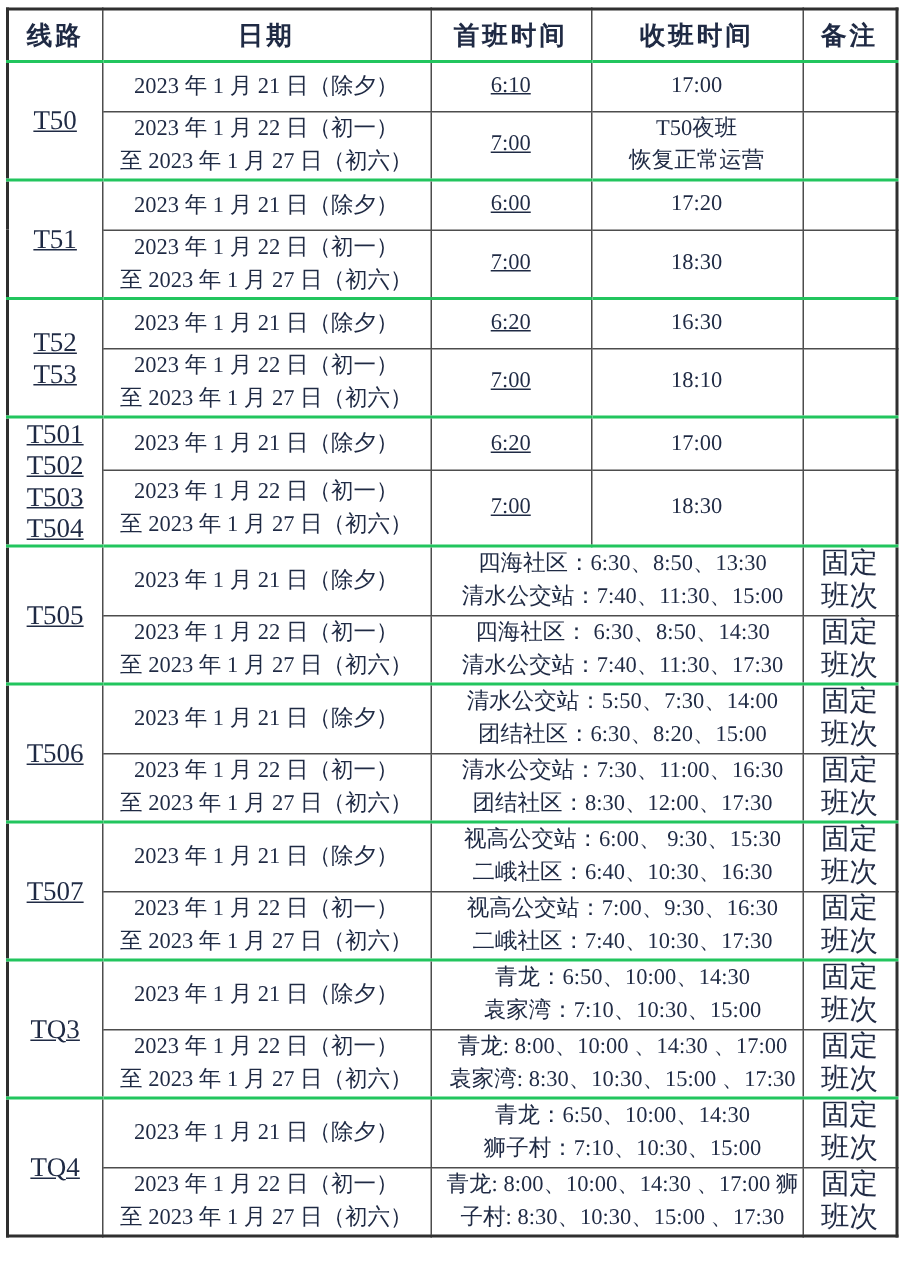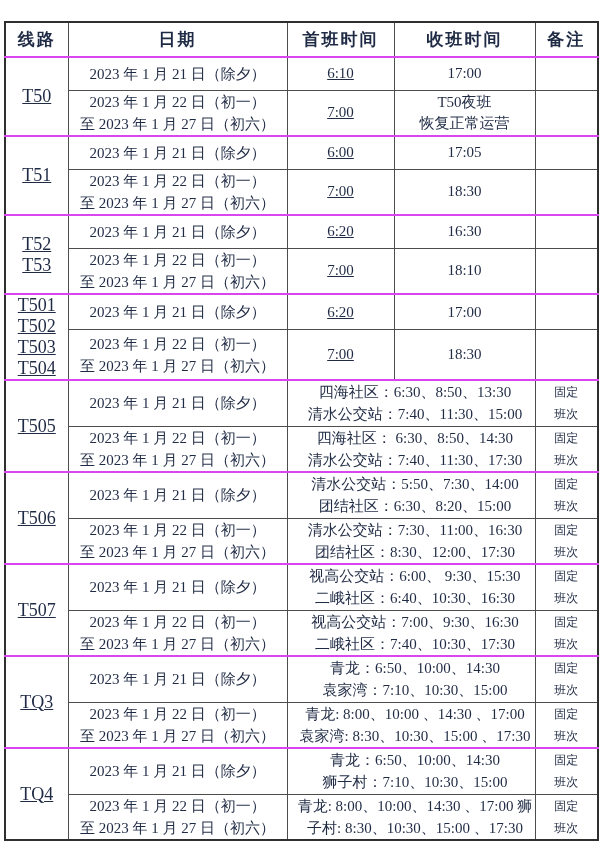"线路" table { margin: 21px auto 0 auto -> 5px auto 0 auto }
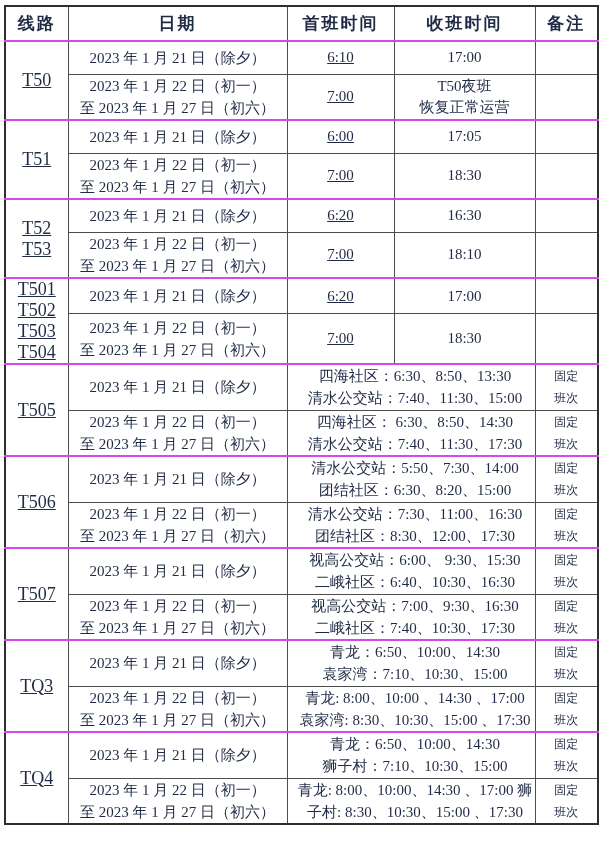"2023 年 1 月 21" tr.section-start th, tr.section-start td { border-top: 2px solid #d946ef -> 2px solid #22c55e }
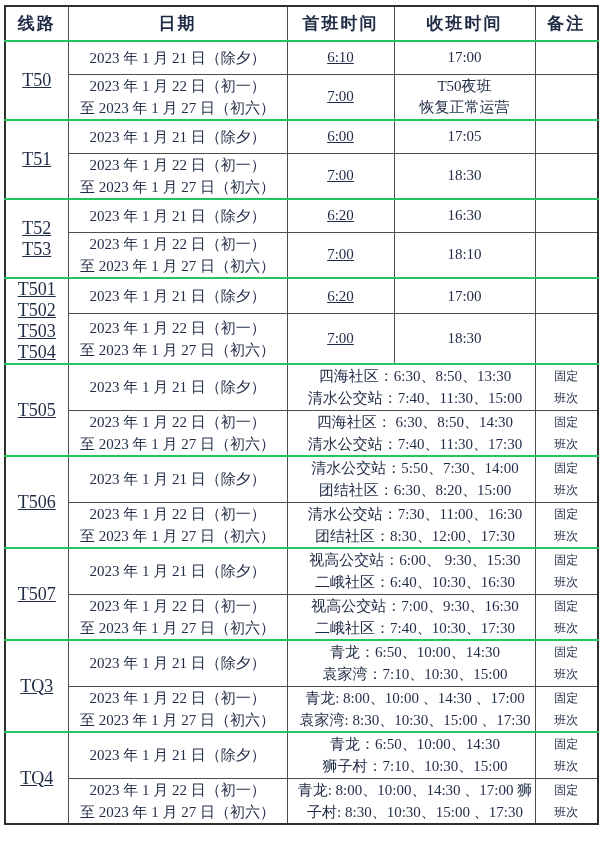"17:05" div.cell-line { text: 17:05 -> 17:20 }
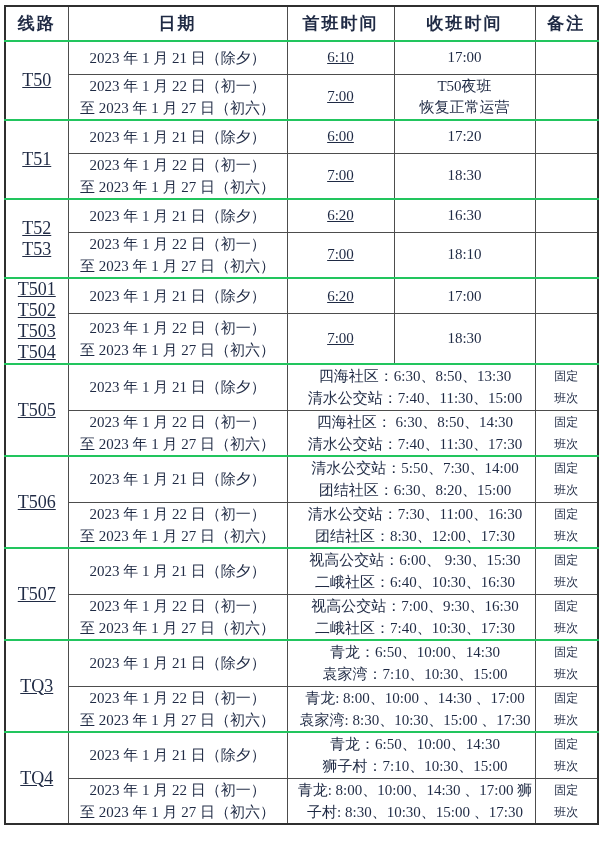"固定" td.note-cell { font-size: 12px -> 19px }
